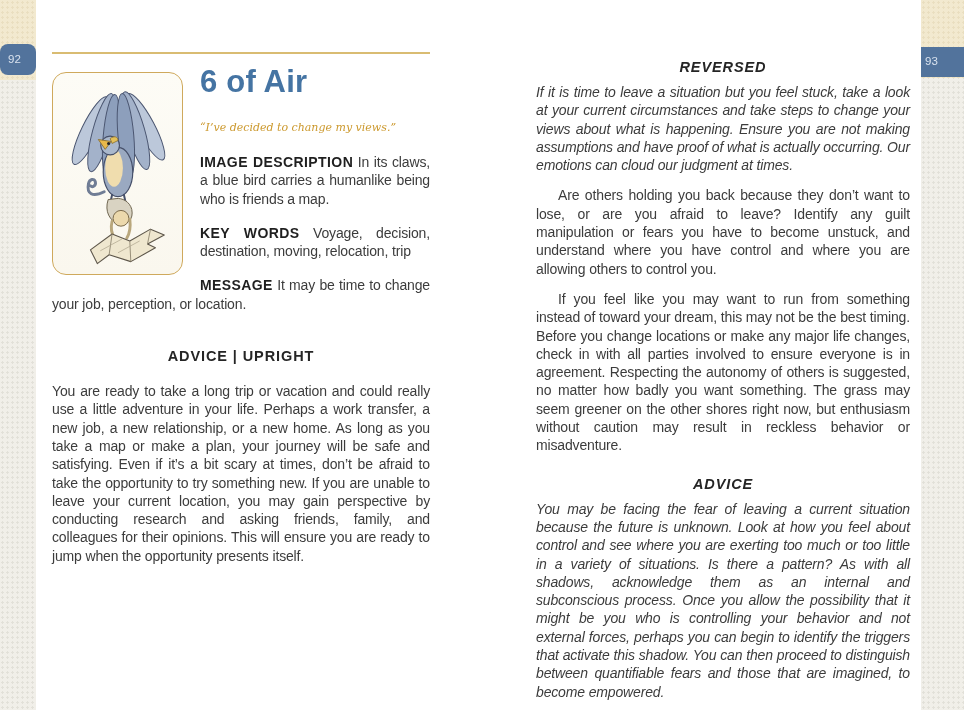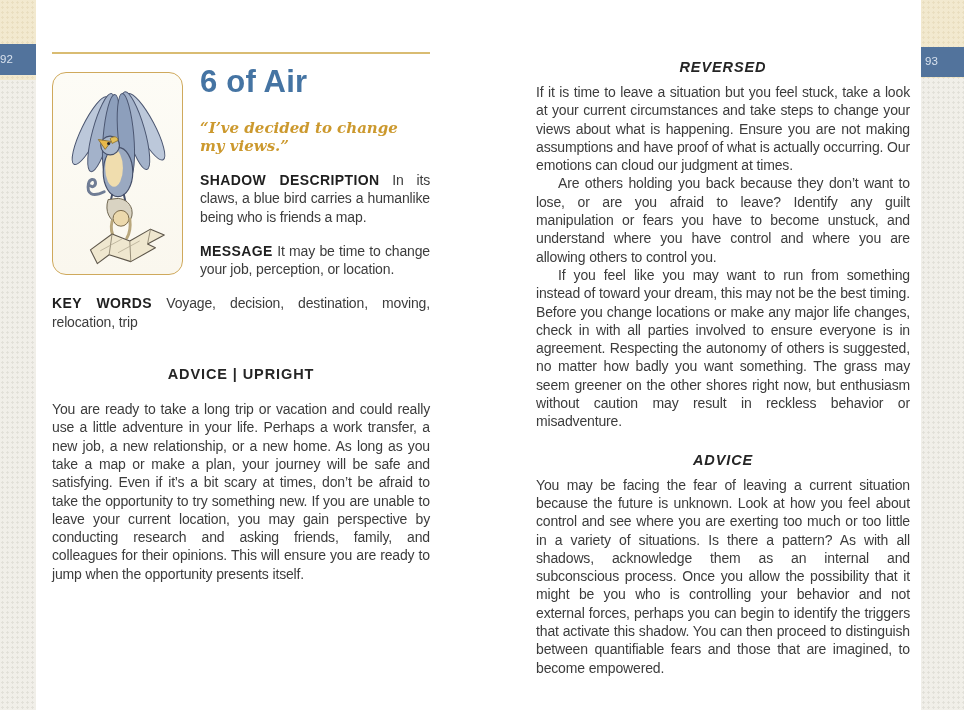"92" .tab-left { border-radius: none -> 8px; justify-content: flex-start -> center }
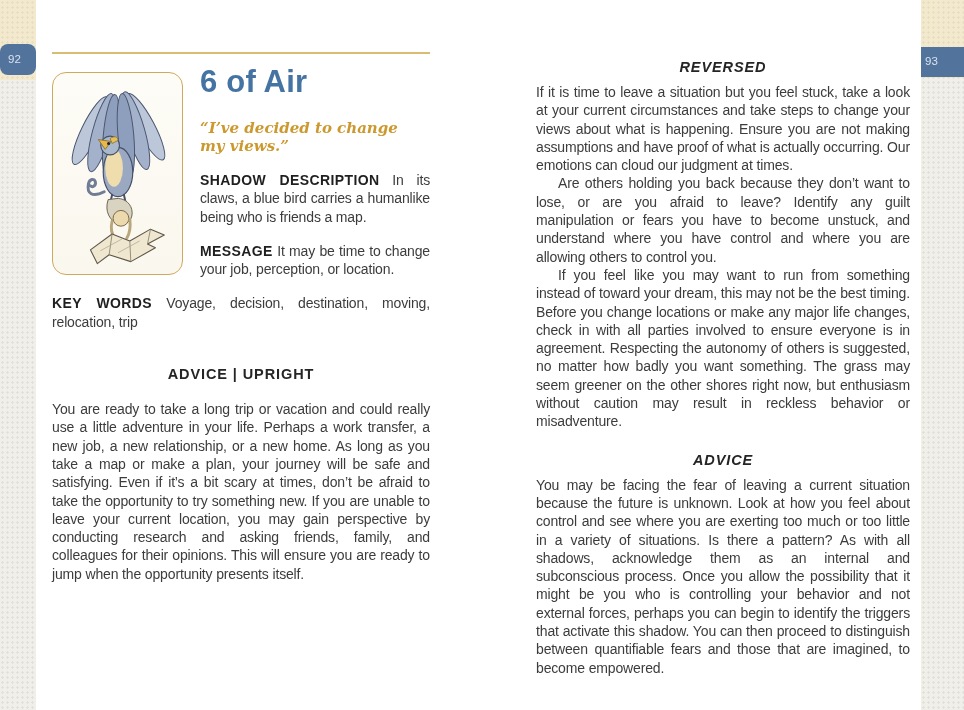"If it is time to" .content-right .sec-heading + .body-p { font-style: none -> italic }
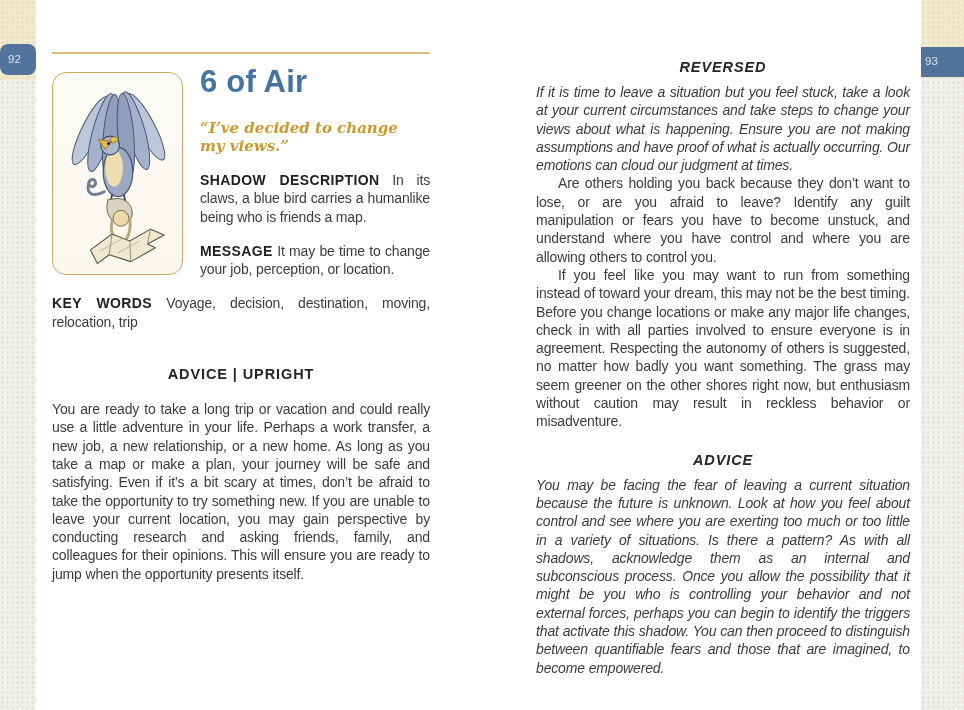"“I’ve decided to change my" .card-quote { font-size: 15px -> 11px; font-weight: bold -> normal }
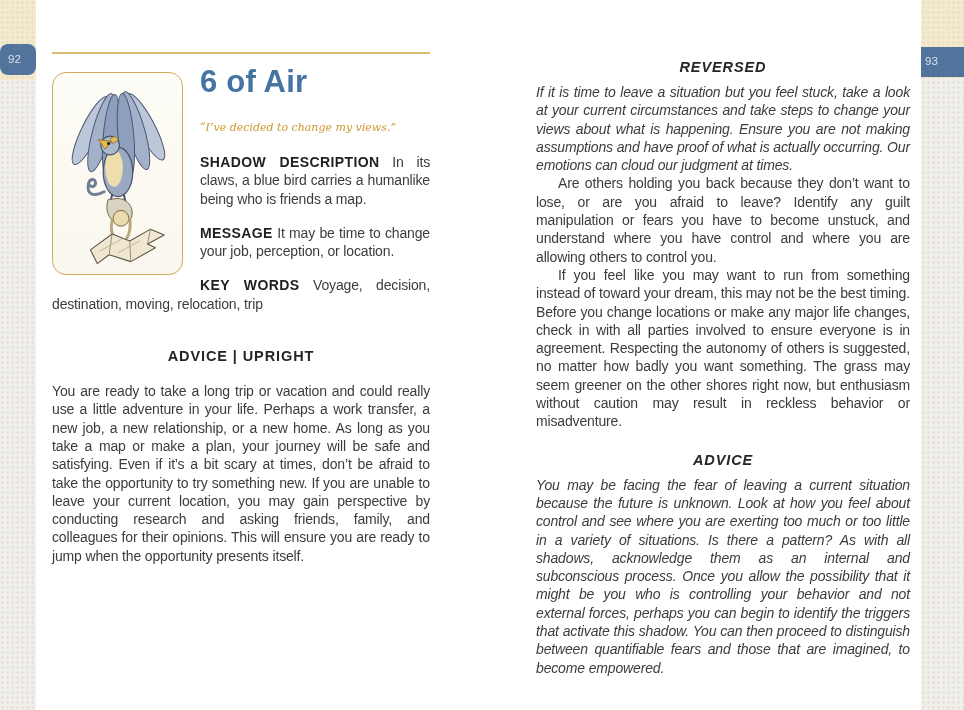"SHADOW DESCRIPTION" span.lbl { text: SHADOW -> IMAGE }
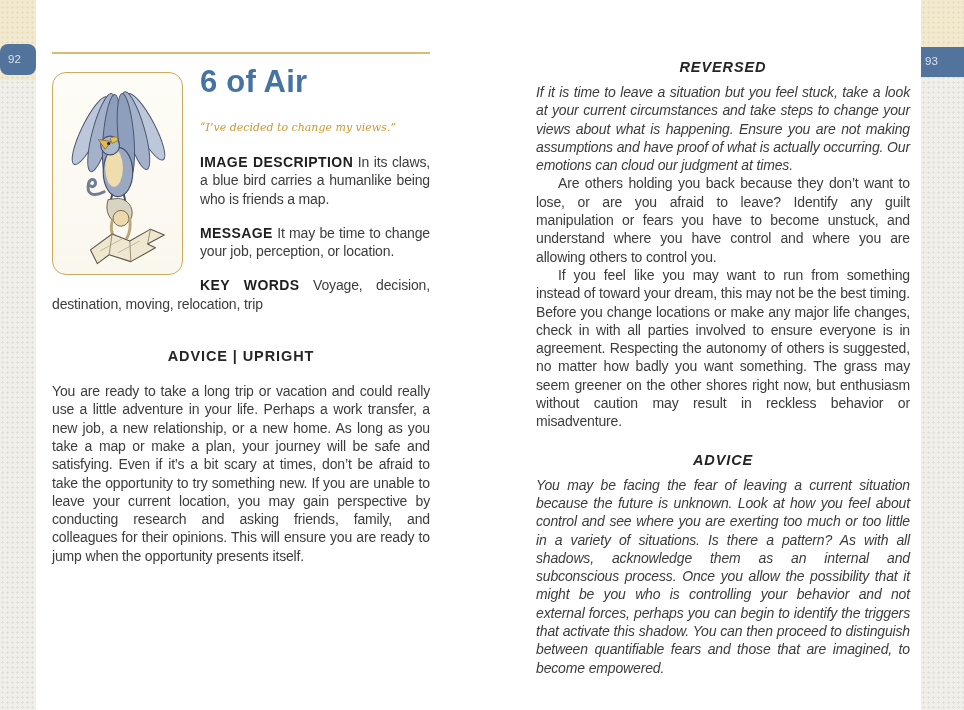"Are others holding you back" .body-p.indent { margin-top: 0 -> 12px }
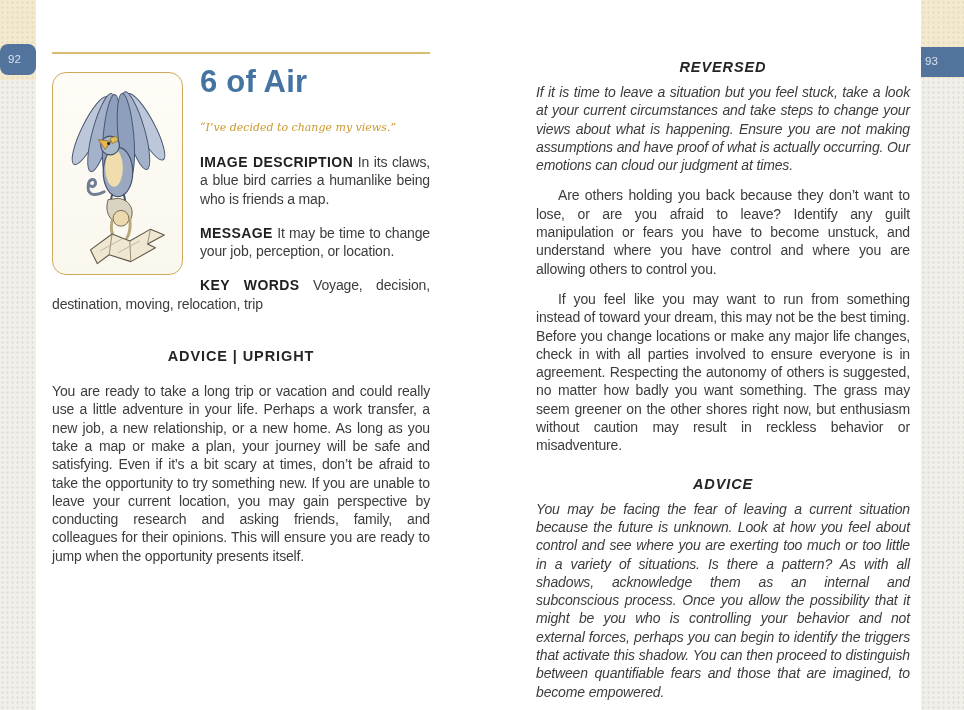"MESSAGE It may be time" p.kv { order: before "KEY WORDS Voyage, decision, destination," -> after "KEY WORDS Voyage, decision, destination," }
